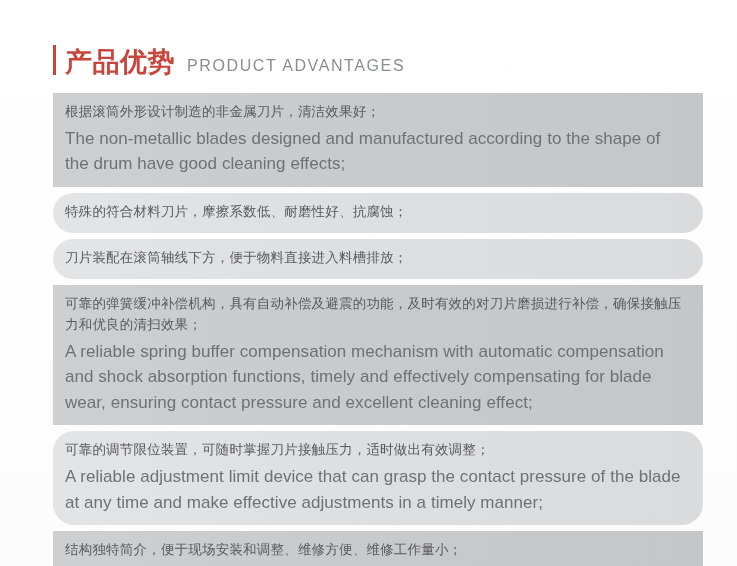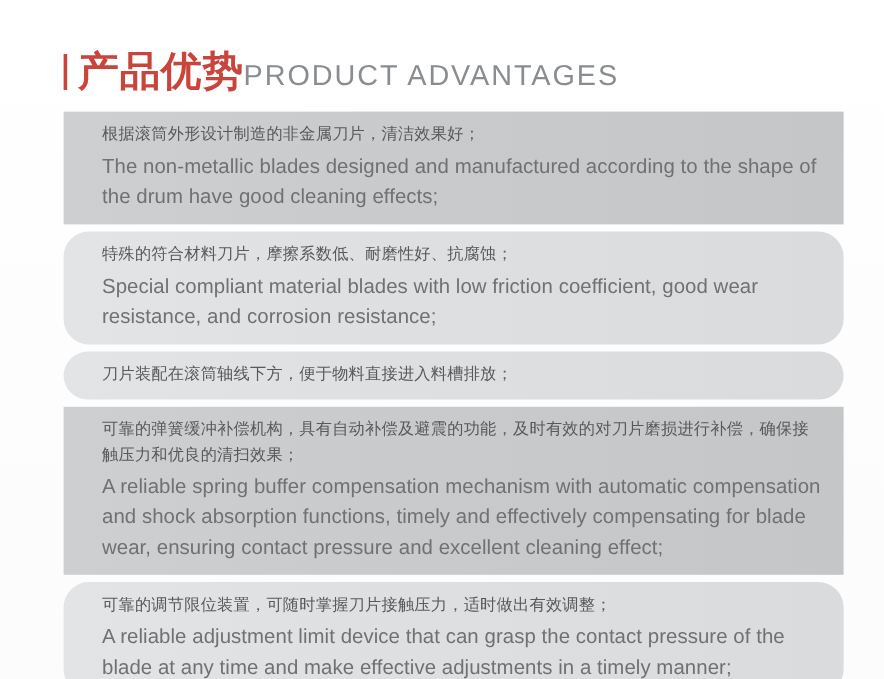"产品优势" .title-cn { font-size: 34px -> 27px }
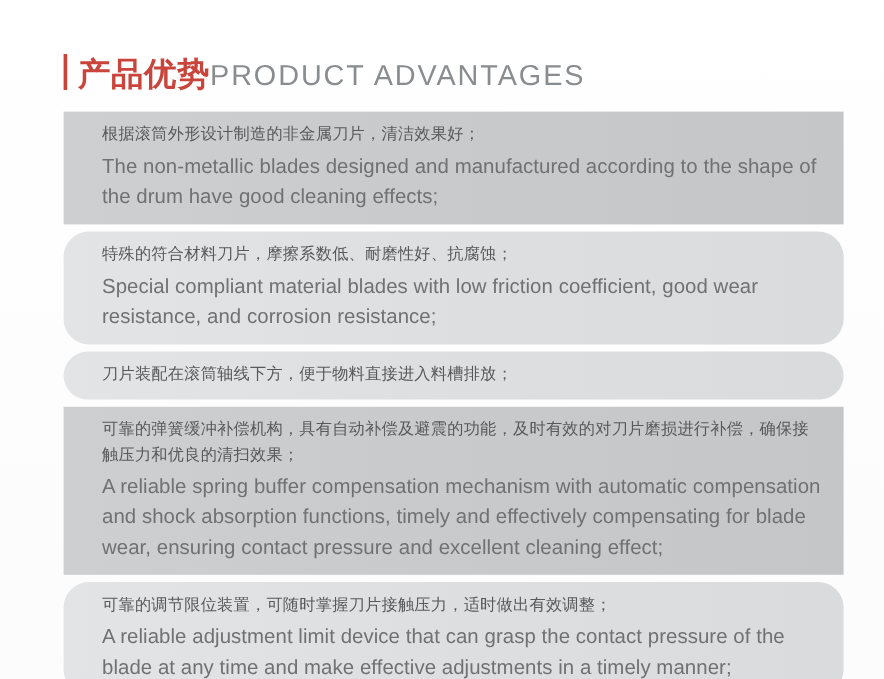"PRODUCT ADVANTAGES" .title-en { font-size: 24px -> 16px; margin-left: none -> 12px }
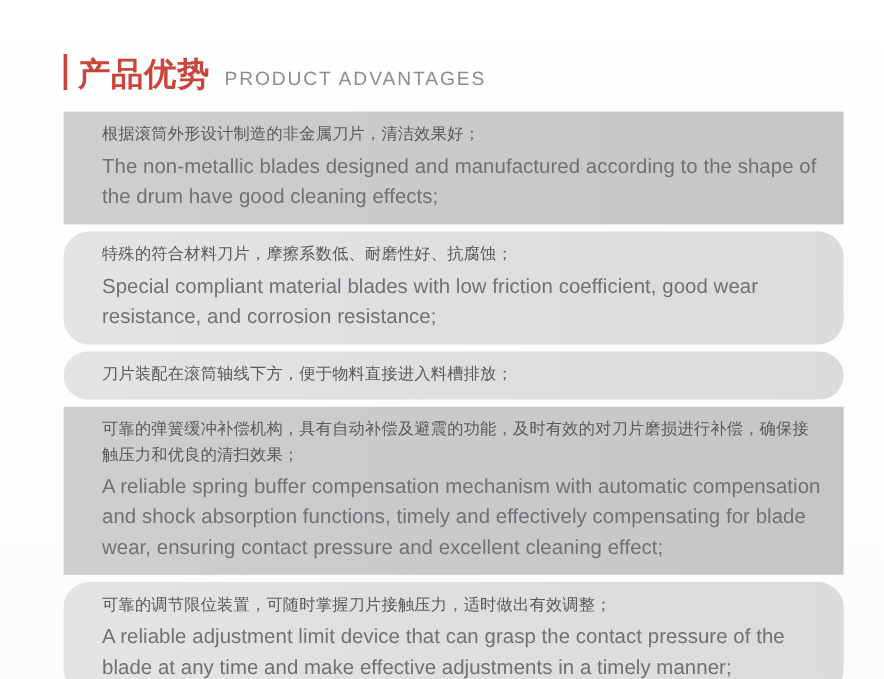"根据滚筒外形设计制造的非金属刀片，清洁效果好；" .row { padding: 9px 16px 10px 32px -> 9px 16px 10px 12px }
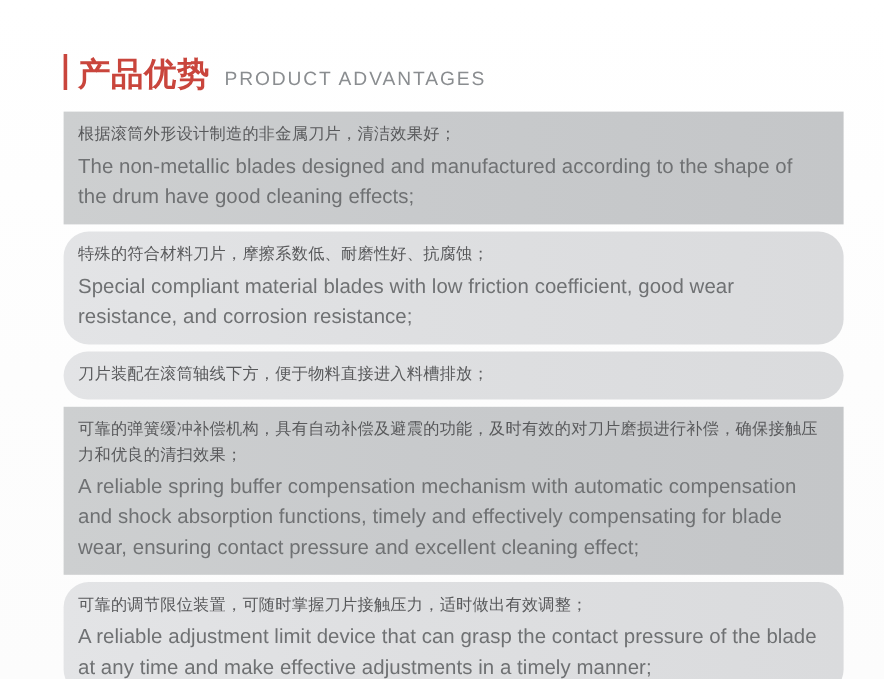"Special compliant material blades with" div.row-en { html: <div>Special compliant material blades with low friction coefficient, good wear resistance, and corrosion resistance;</div> -> none }
